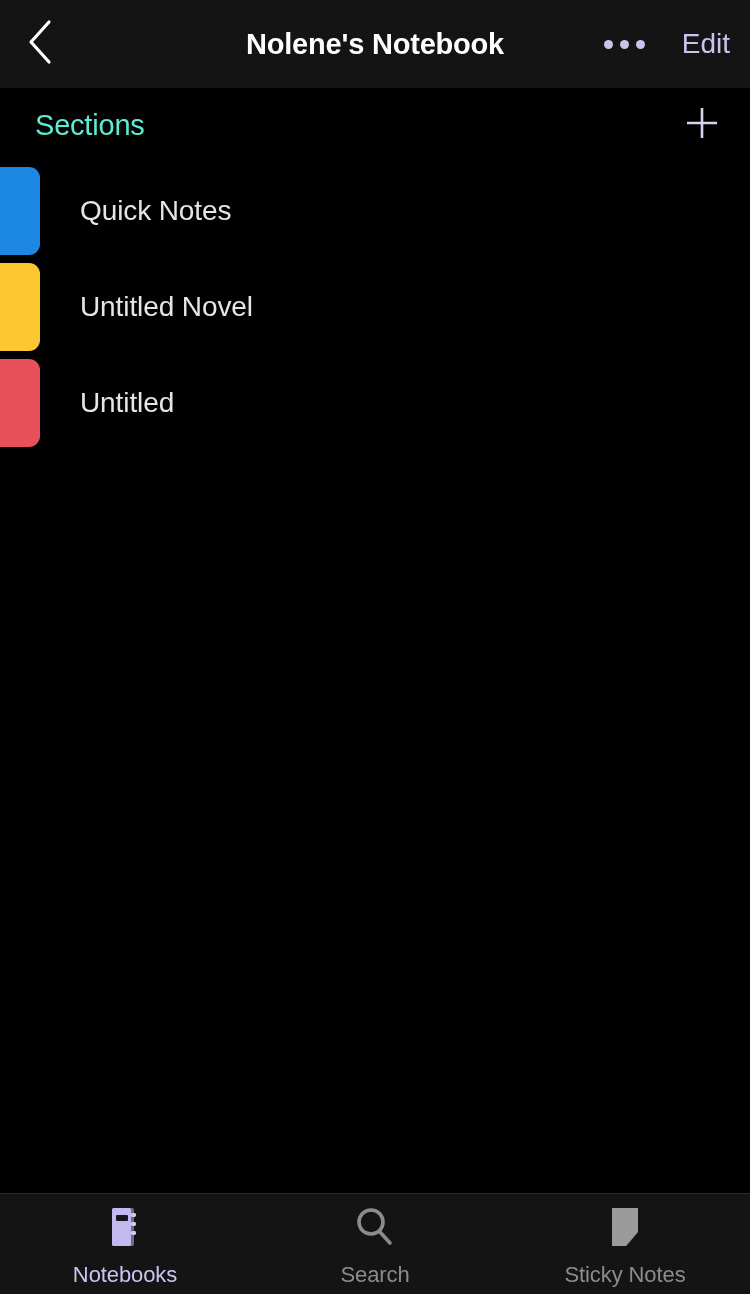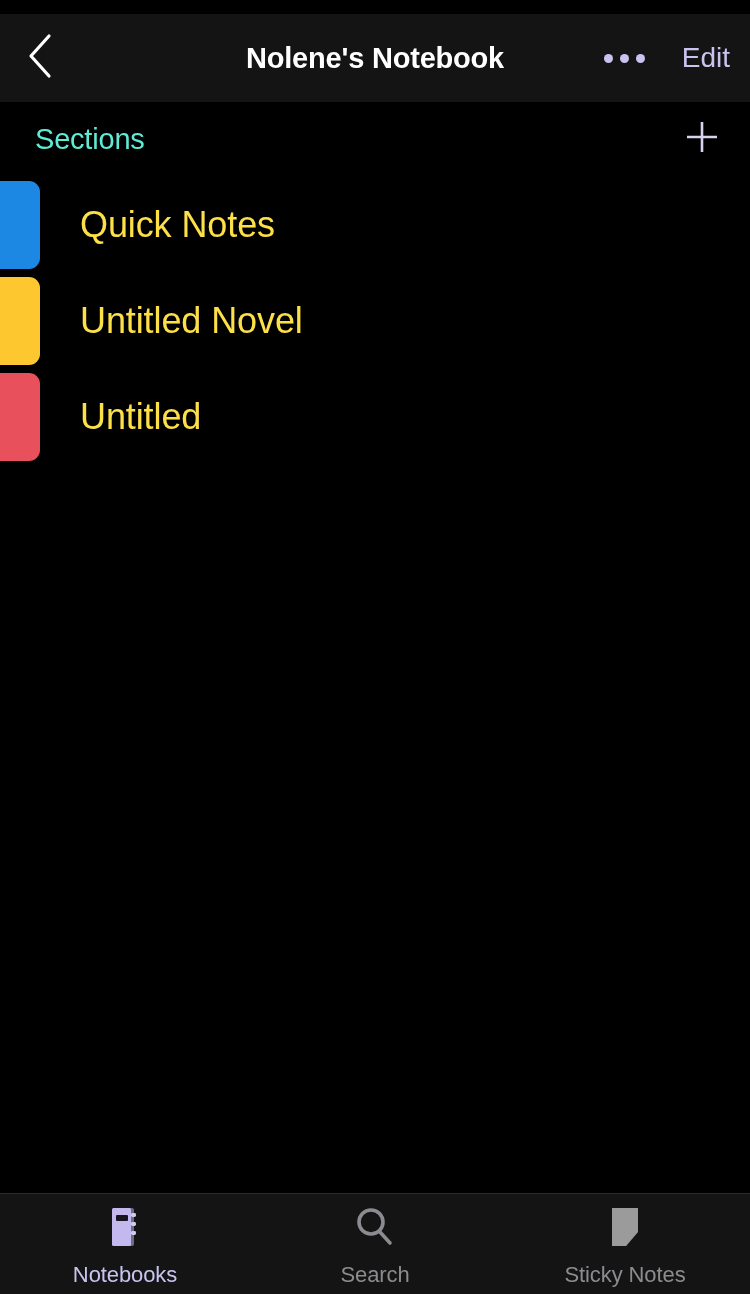"Nolene's Notebook" .navbar { margin-top: 14px -> none }
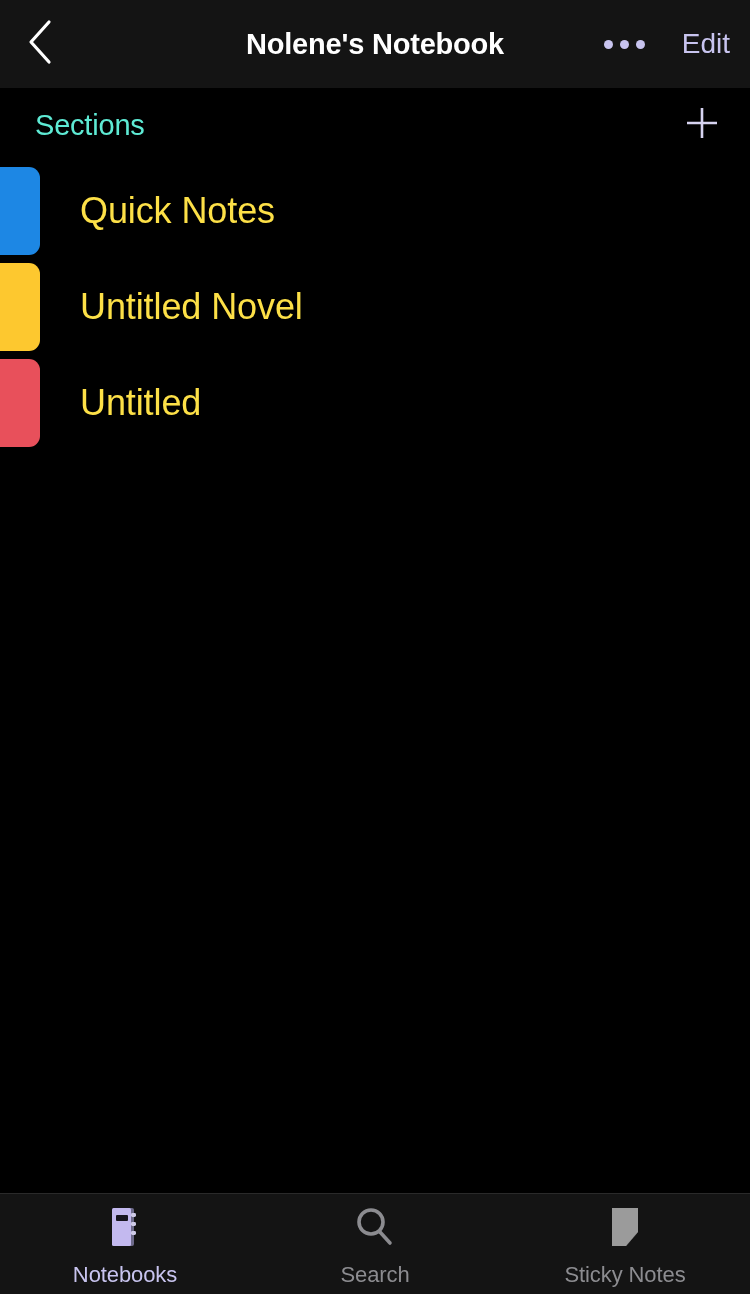"Quick Notes" .section-label { color: #fde047 -> #e5e5e5; font-size: 36px -> 28px }
